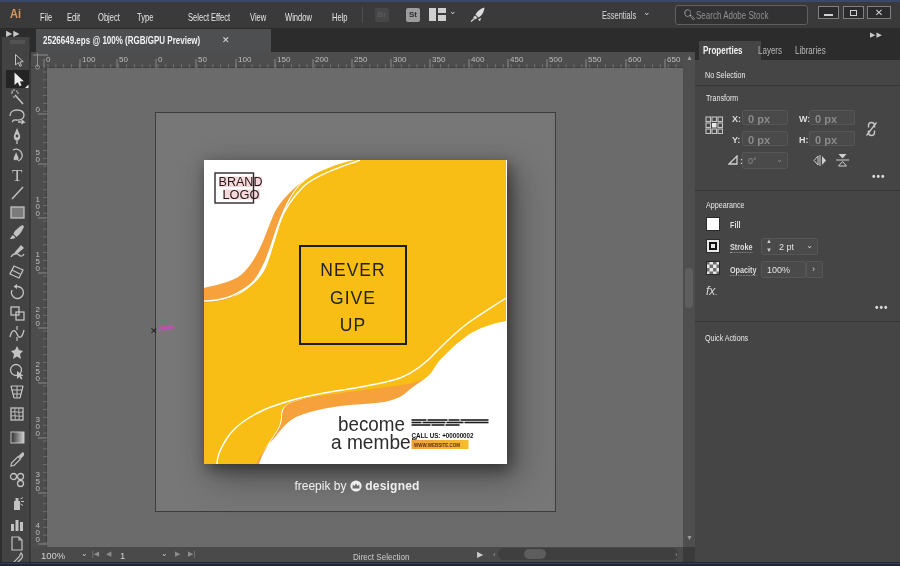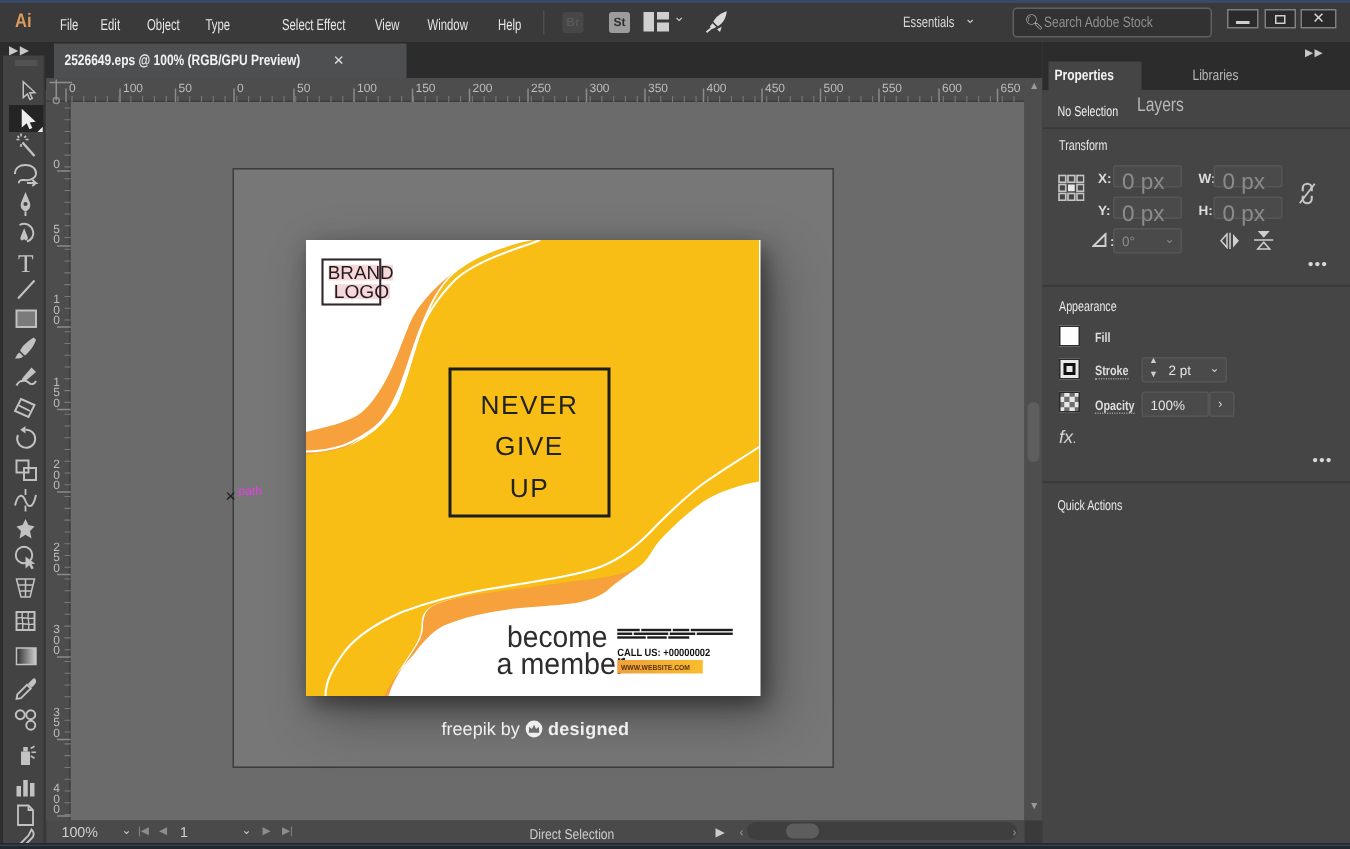"Layers" span.abs { font-size: 13px -> 10px; top: 34px -> 17px }
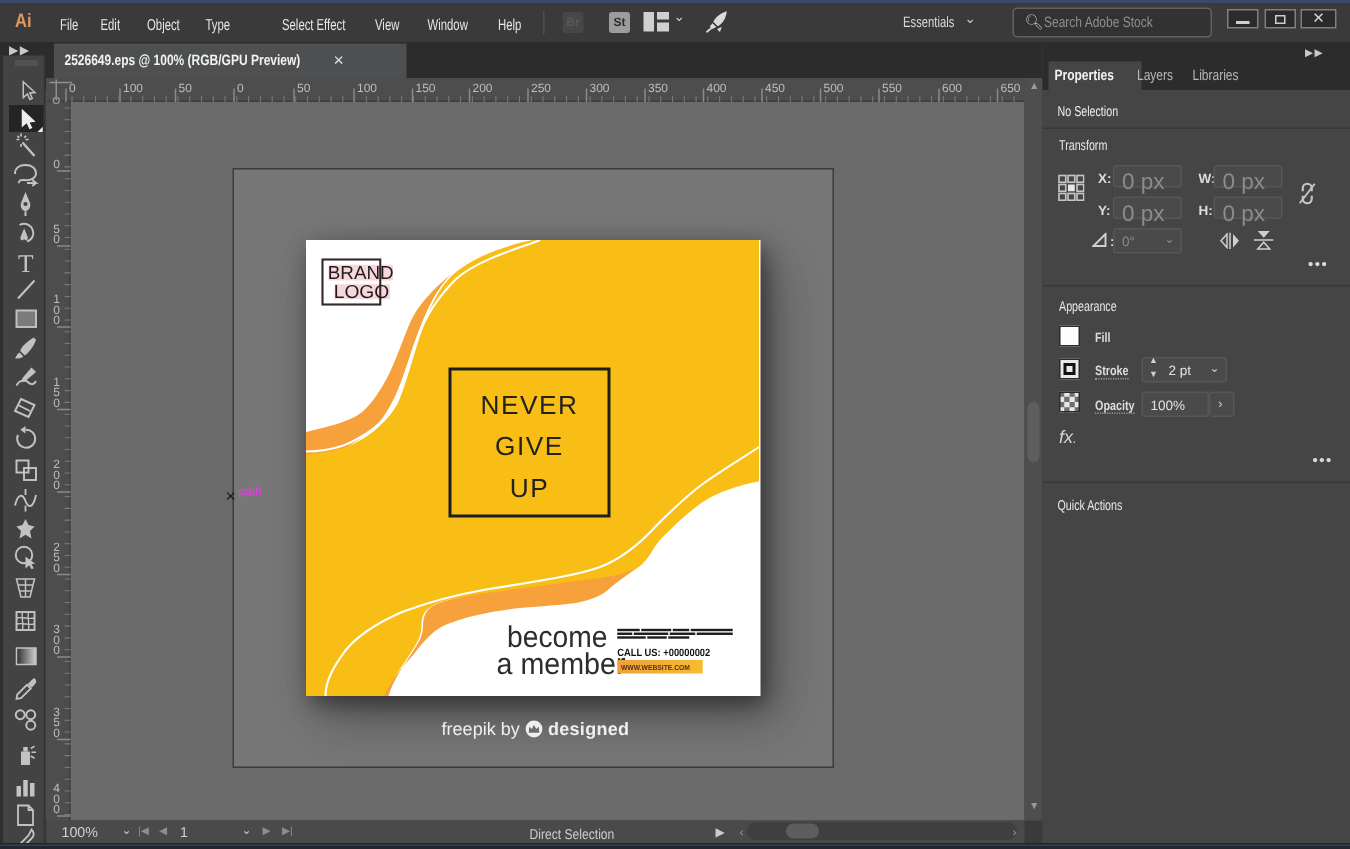"0 px" .field span { font-size: 15px -> 11px; font-weight: none -> bold }
